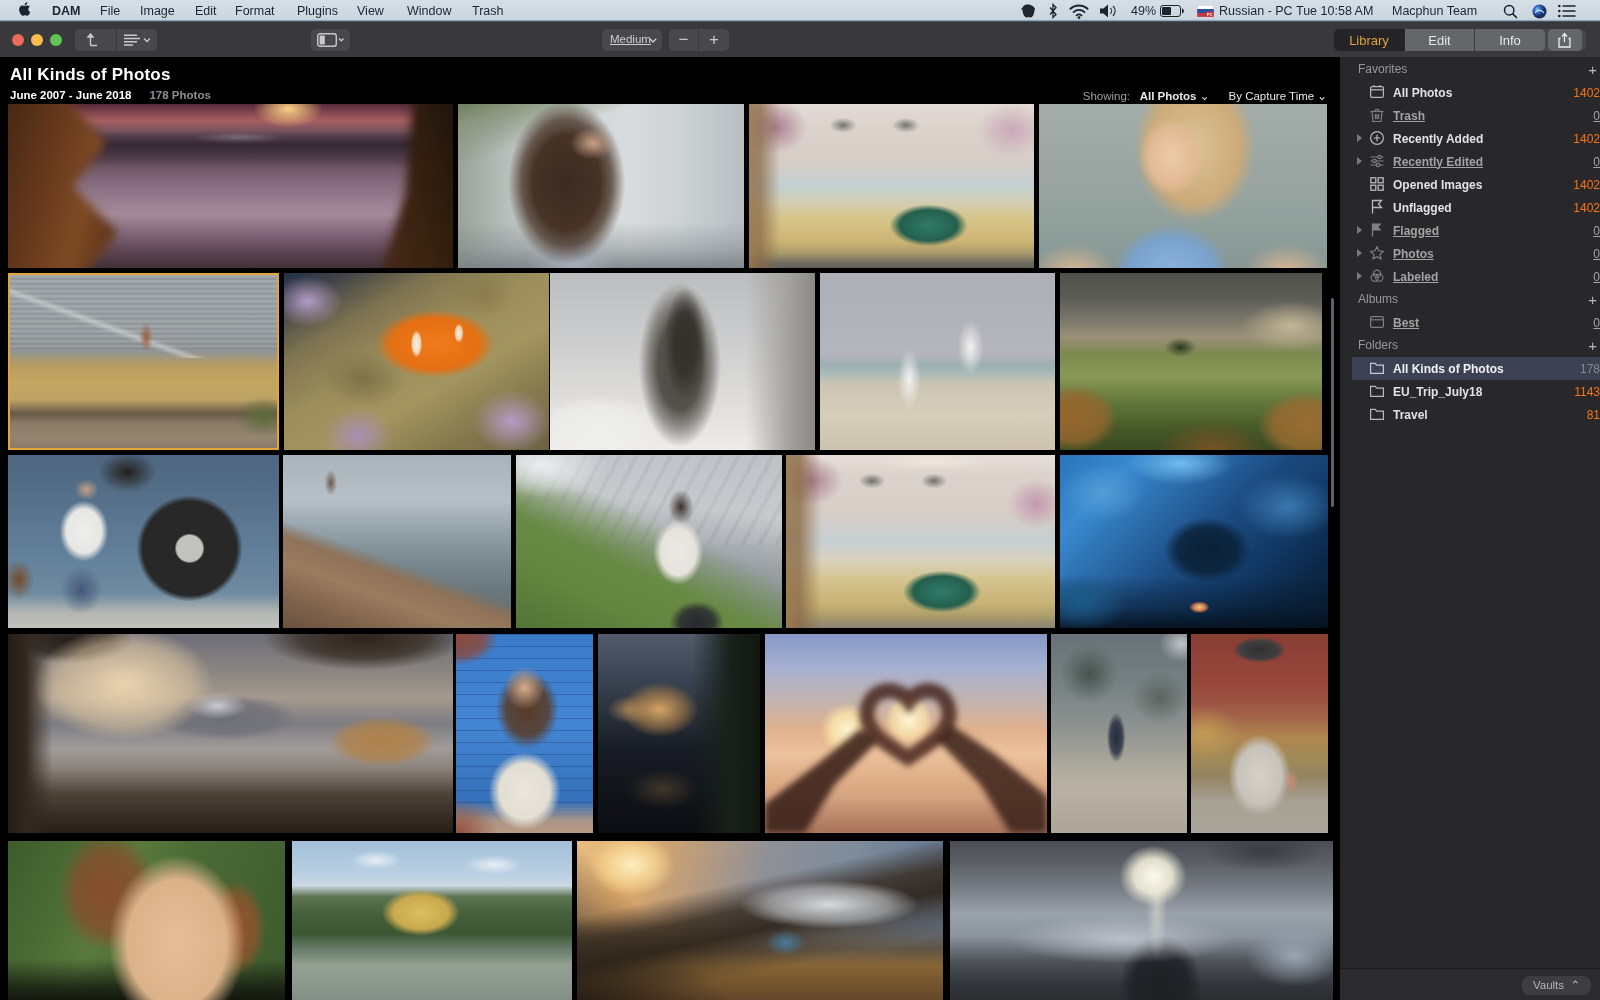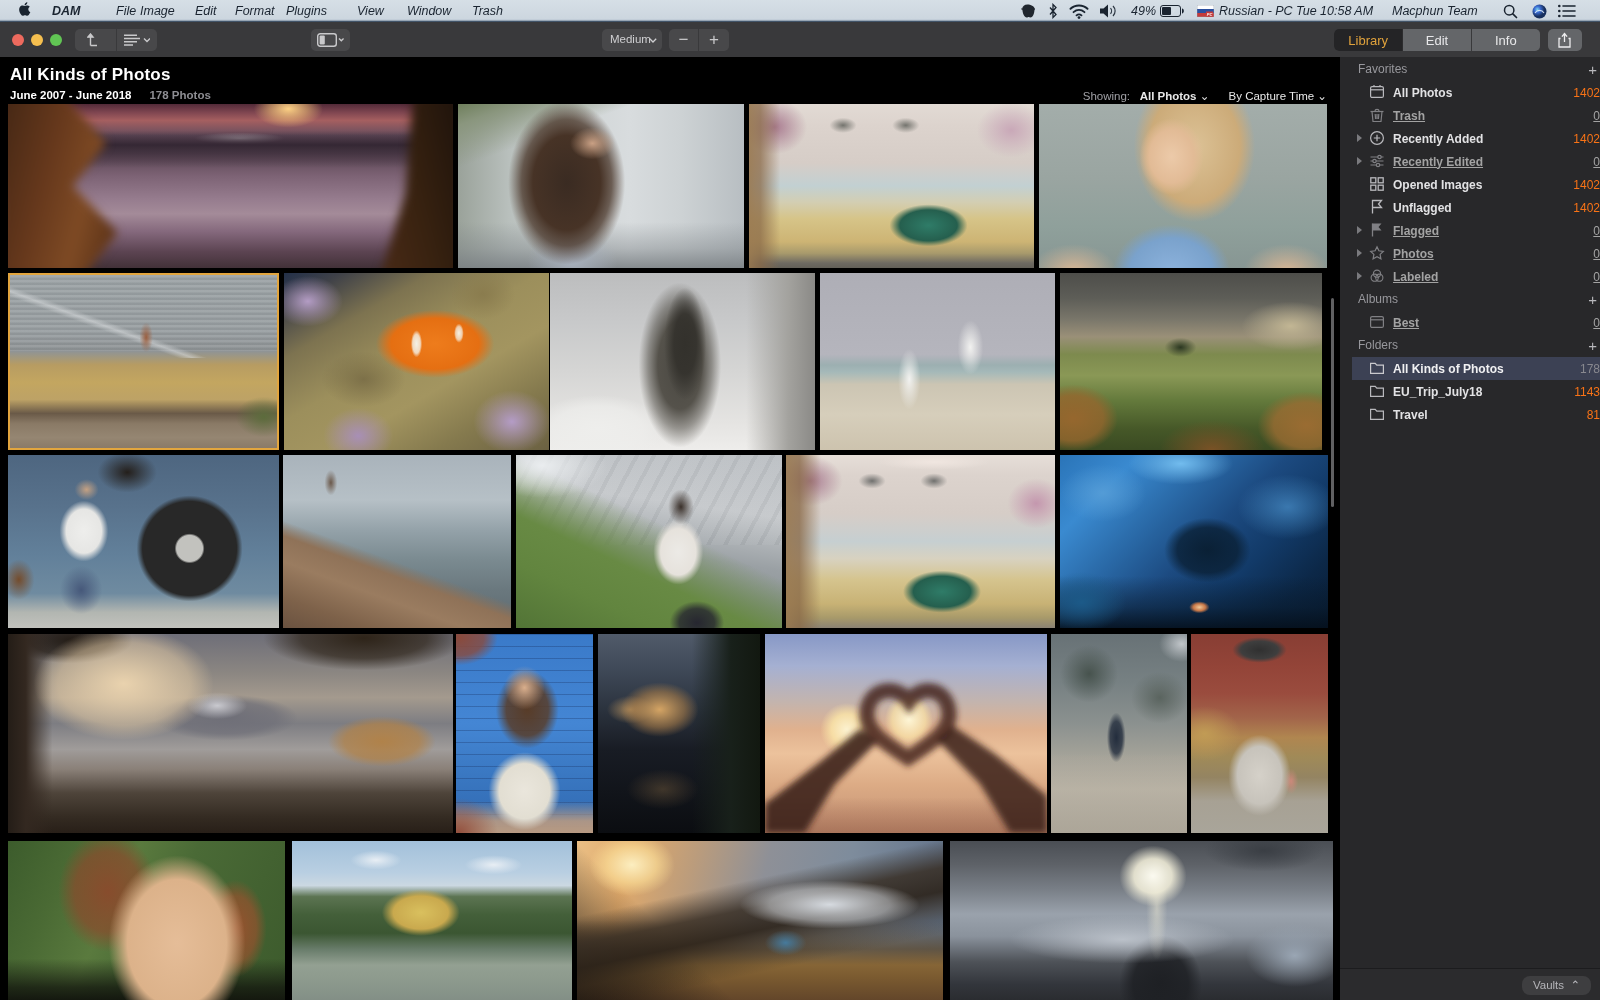"DAM" #menubar { font-style: italic -> none }
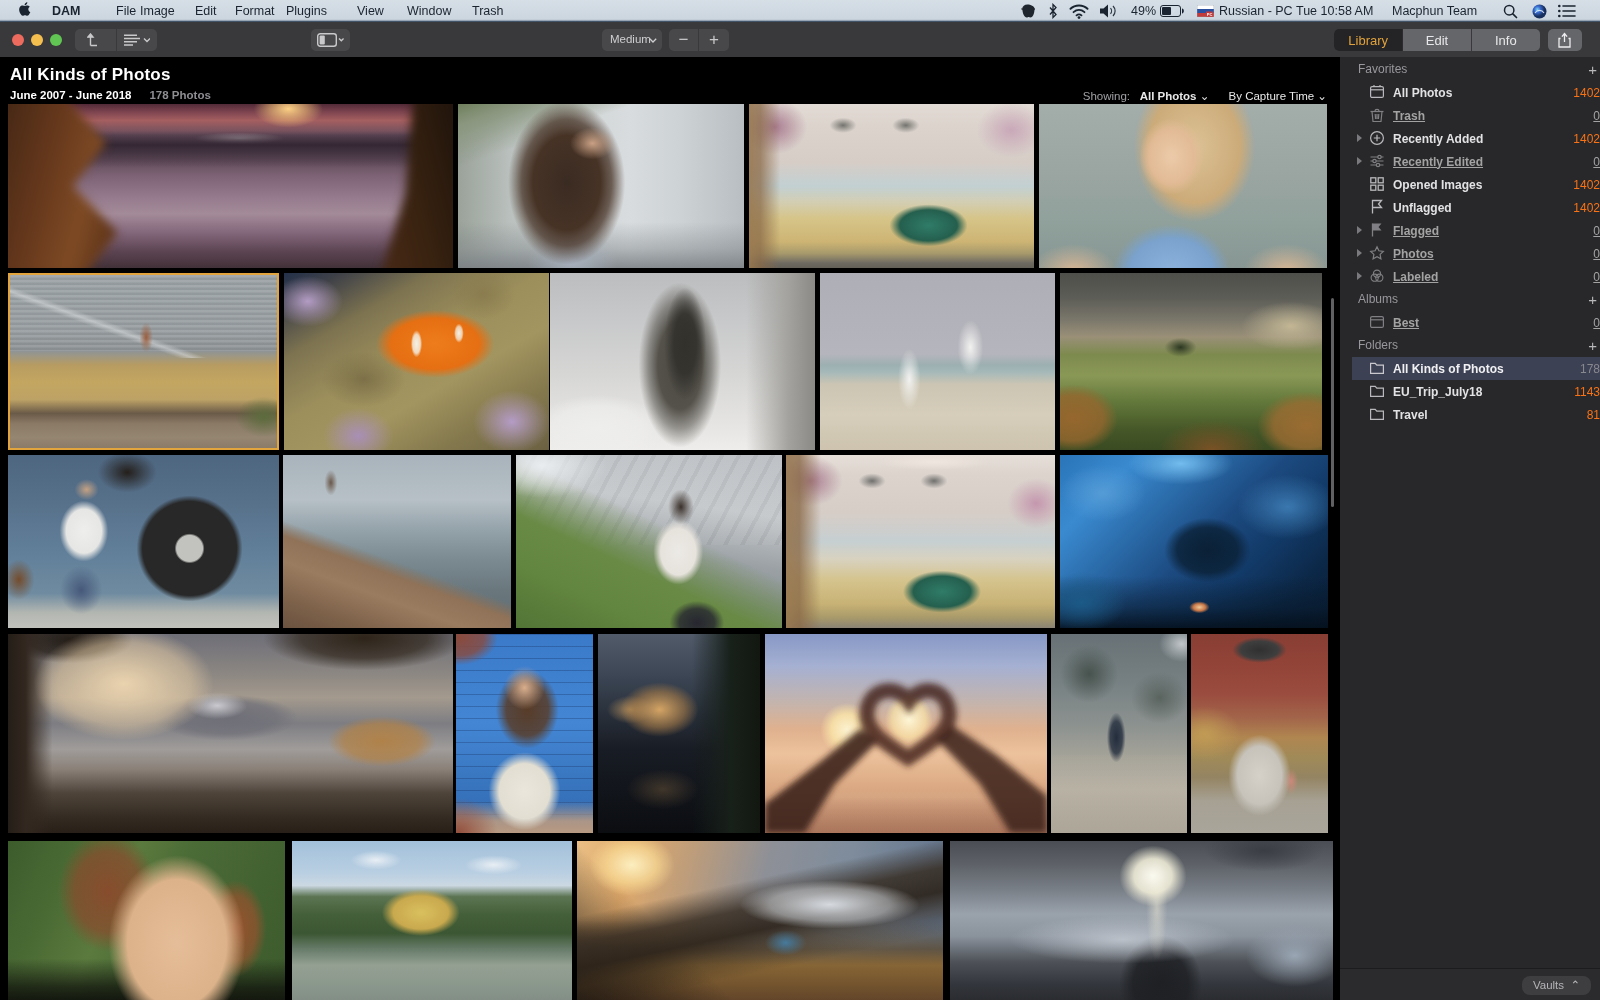"File" div.mi { left: 116px -> 100px }
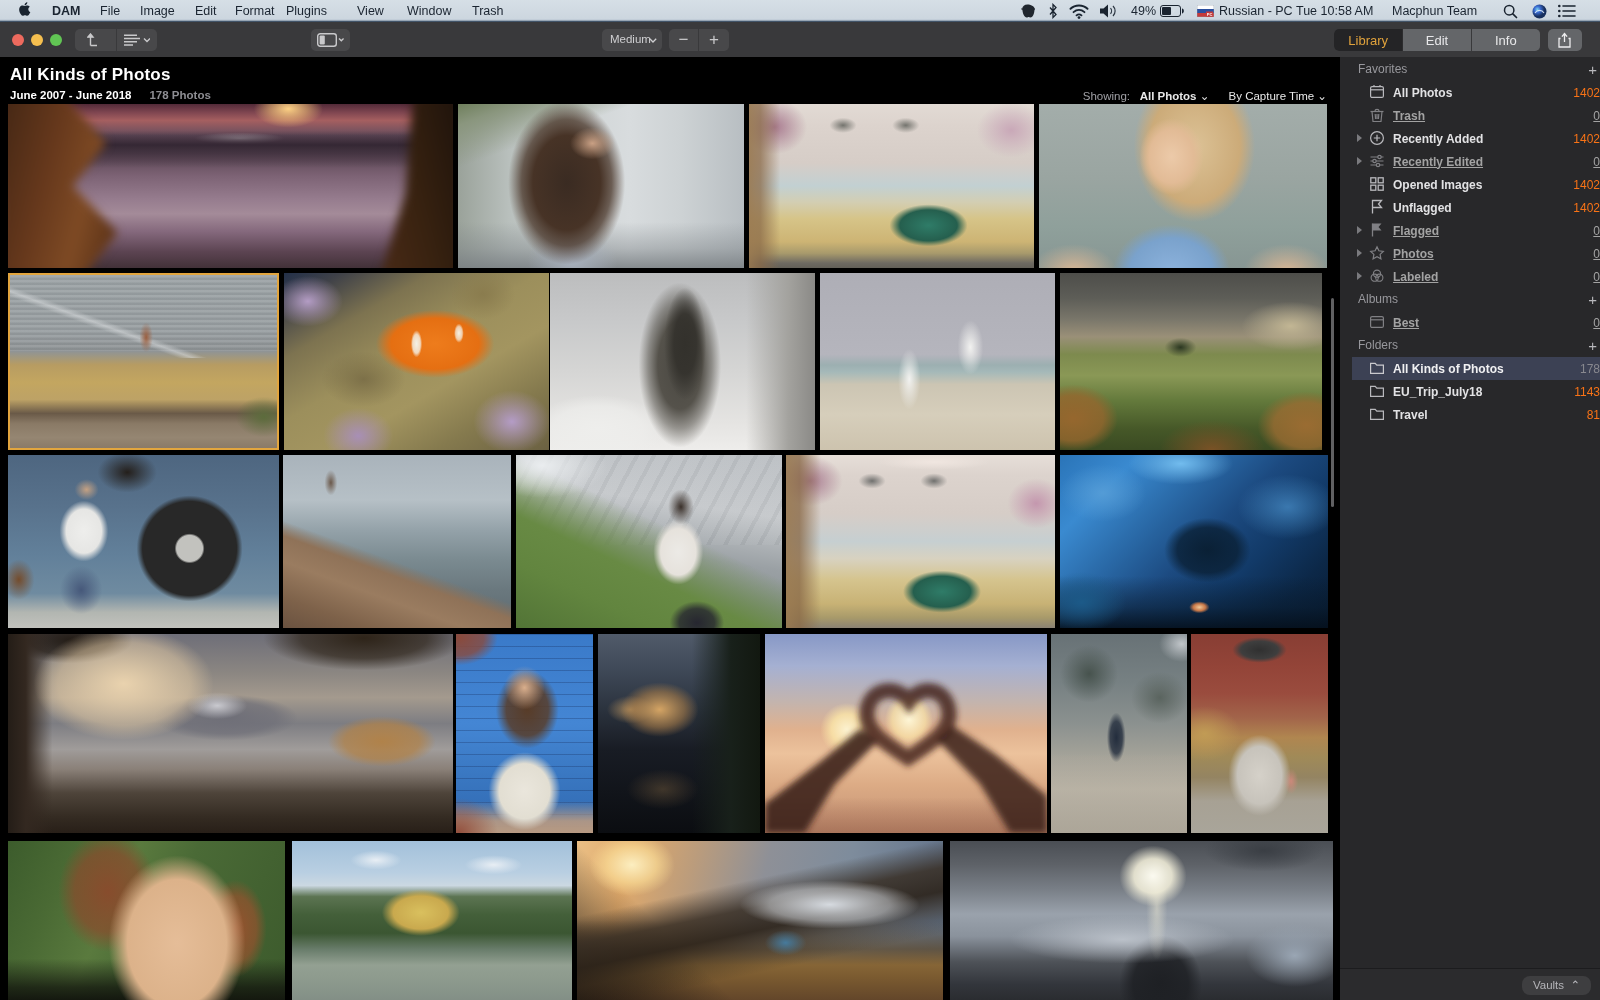"Plugins" div.mi { left: 286px -> 297px }
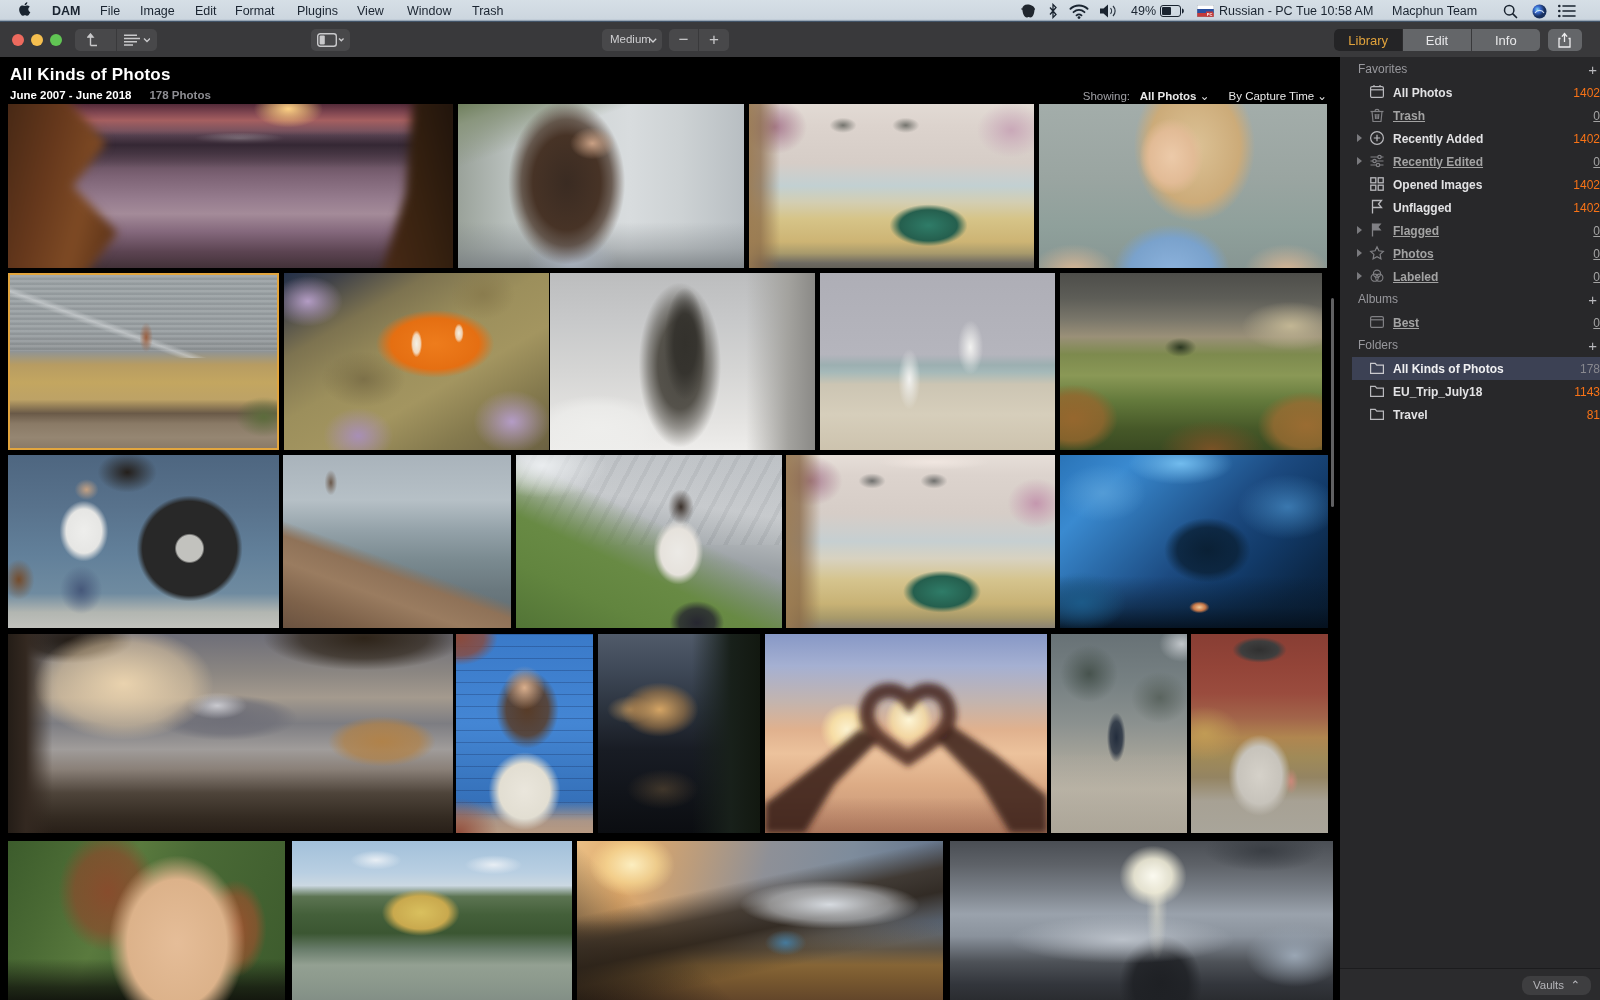"Medium" div.tbtn { text-decoration: none -> underline }
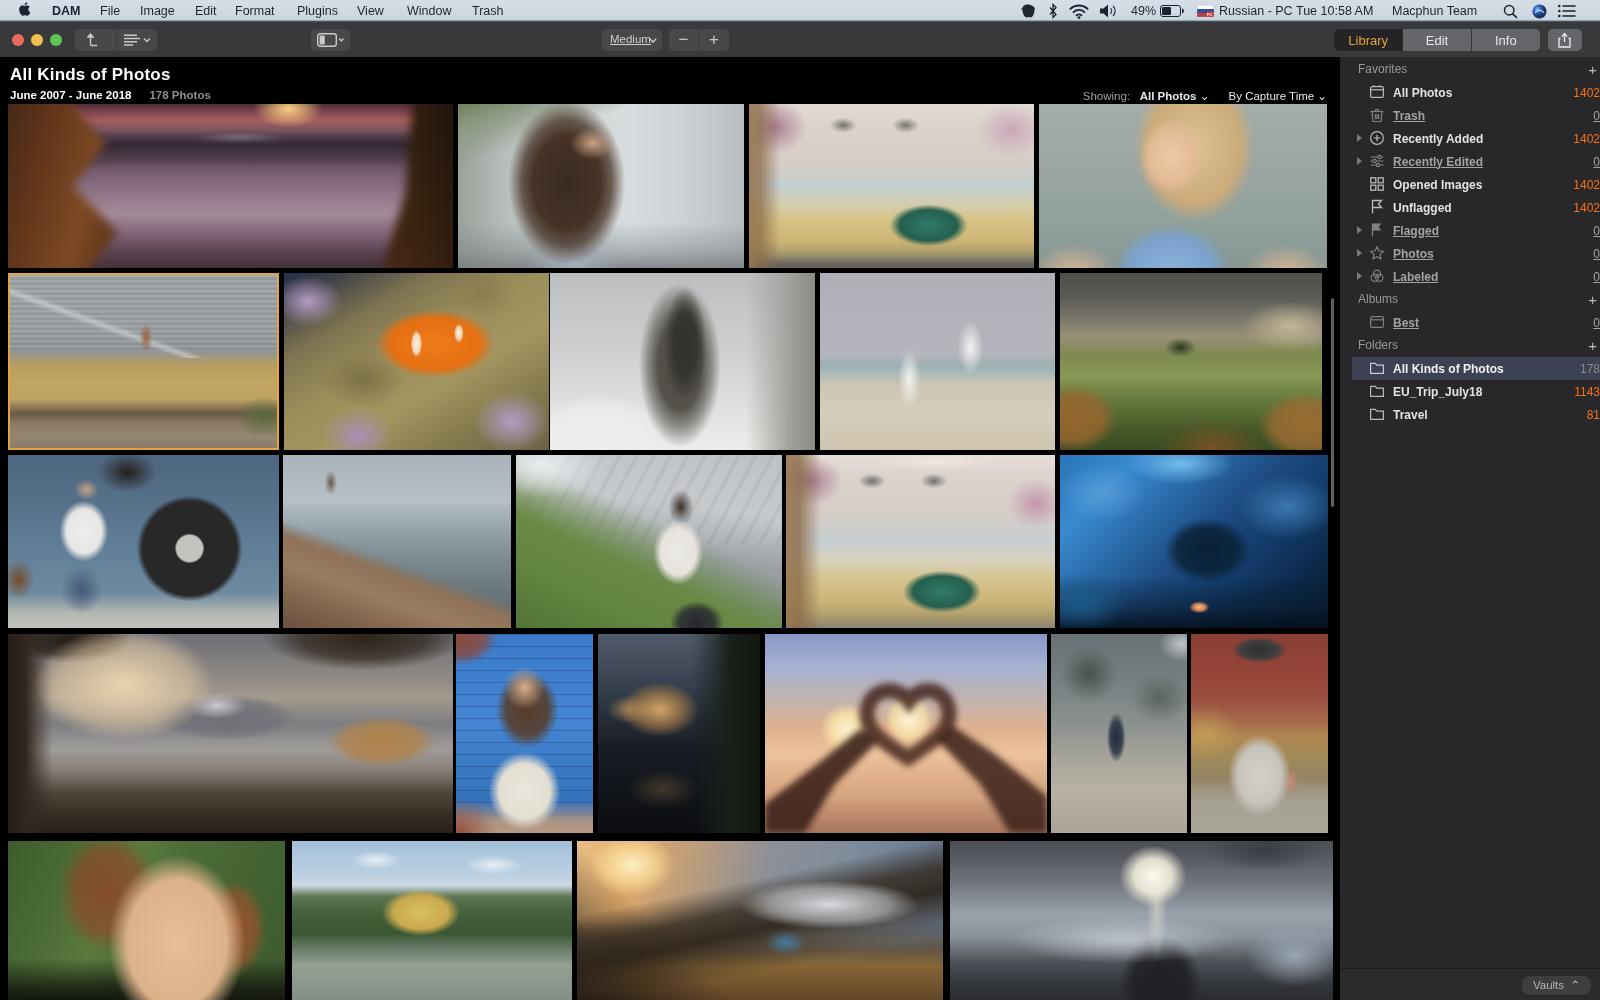"Library" div.seg { width: 206px -> 252px }
